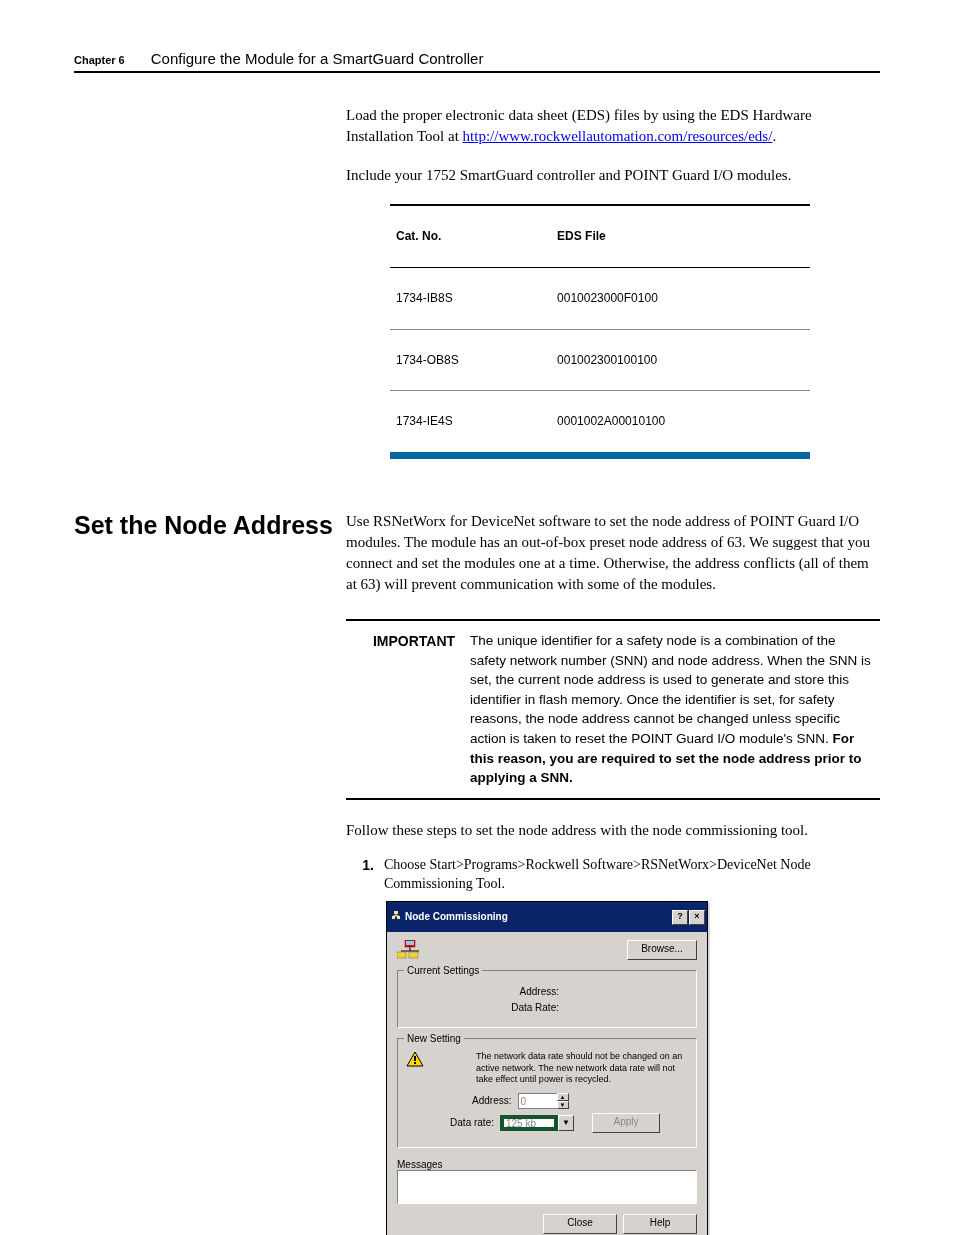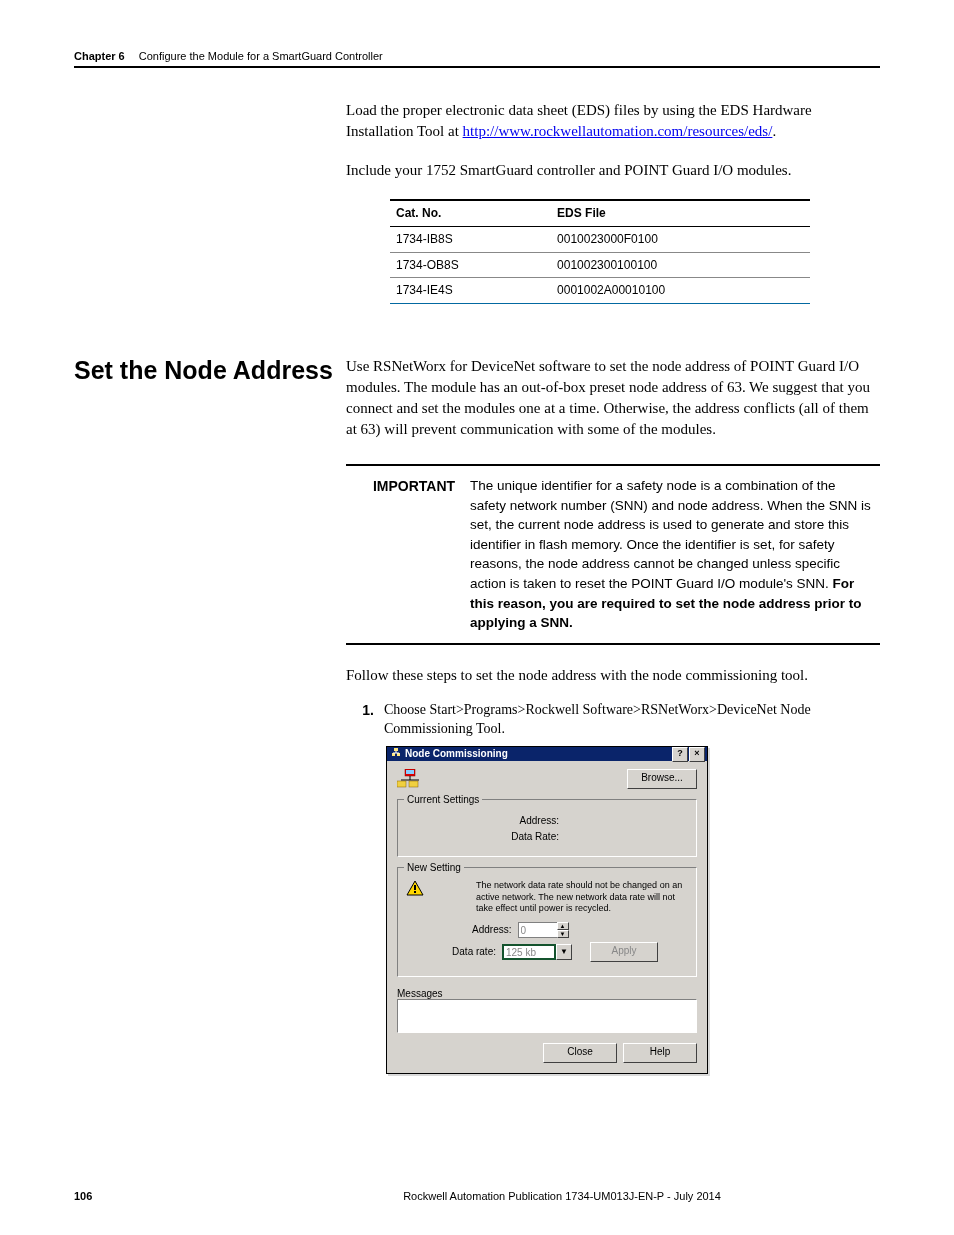"Chapter 6" .header-line { gap: none -> 12px }
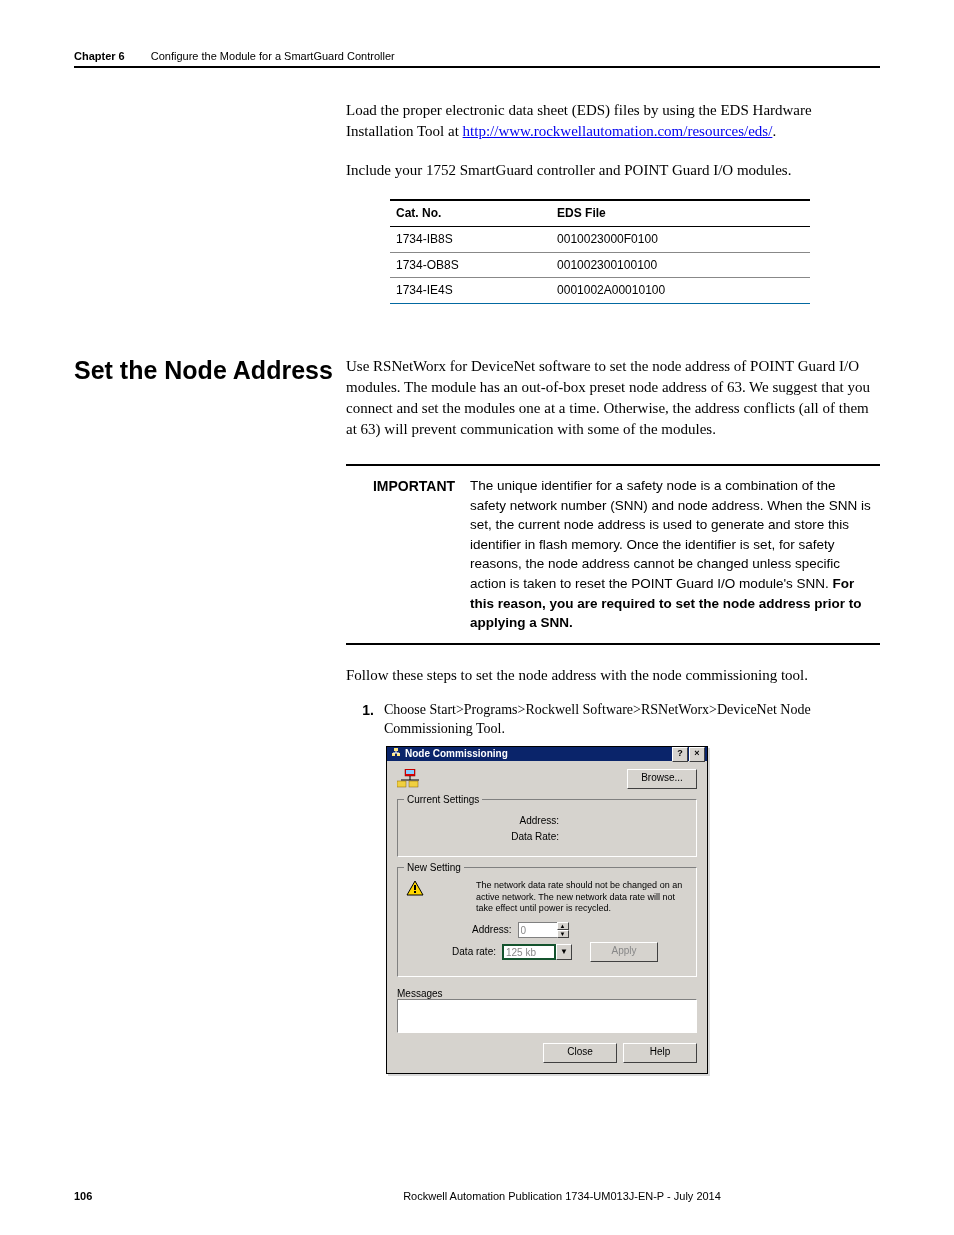"Configure the Module for a" .chapter-title { font-size: 11px -> 15px }
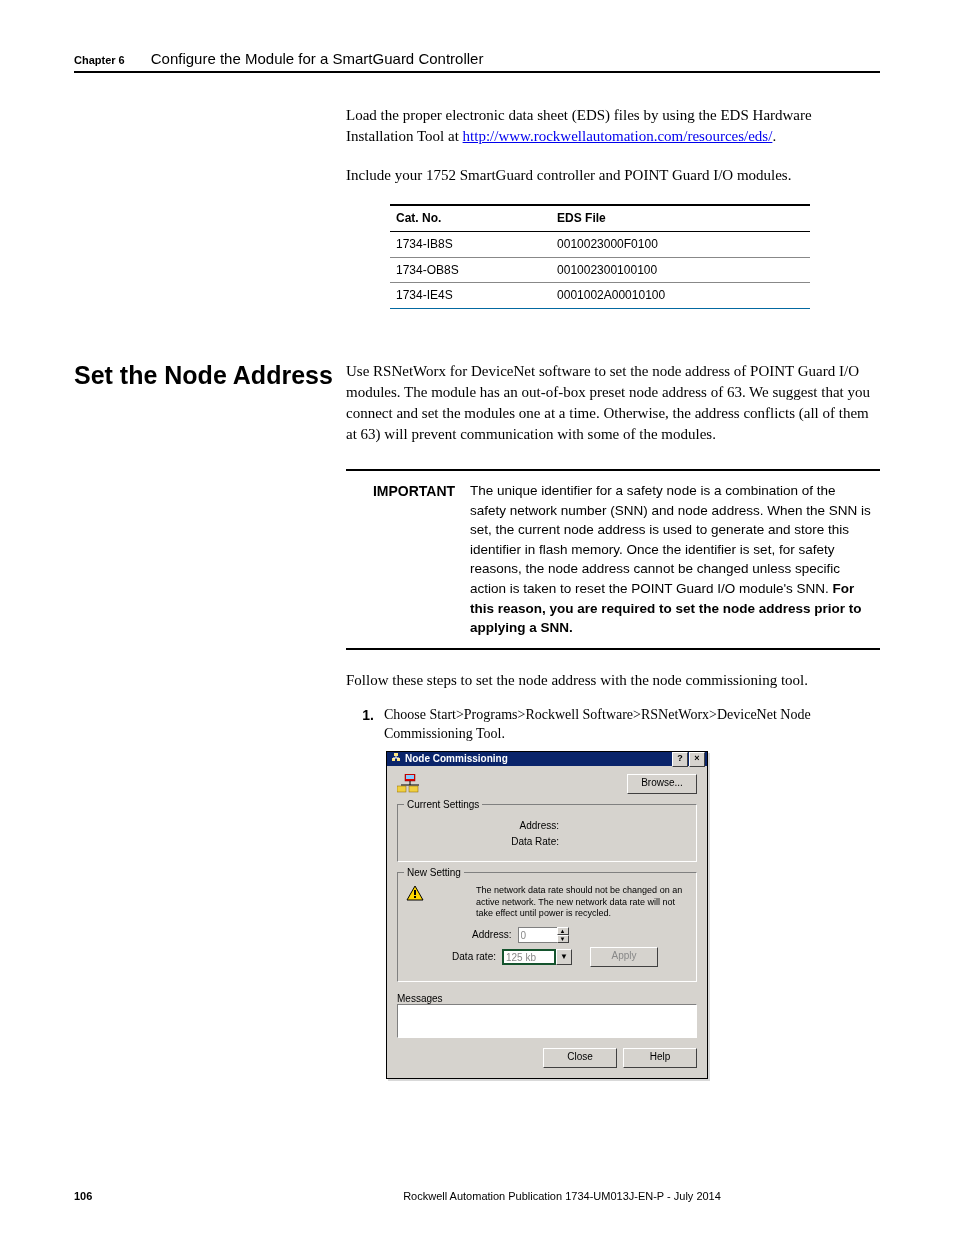"Cat. No." .eds-table th, .eds-table td { padding: 4px 6px -> 22px 6px }
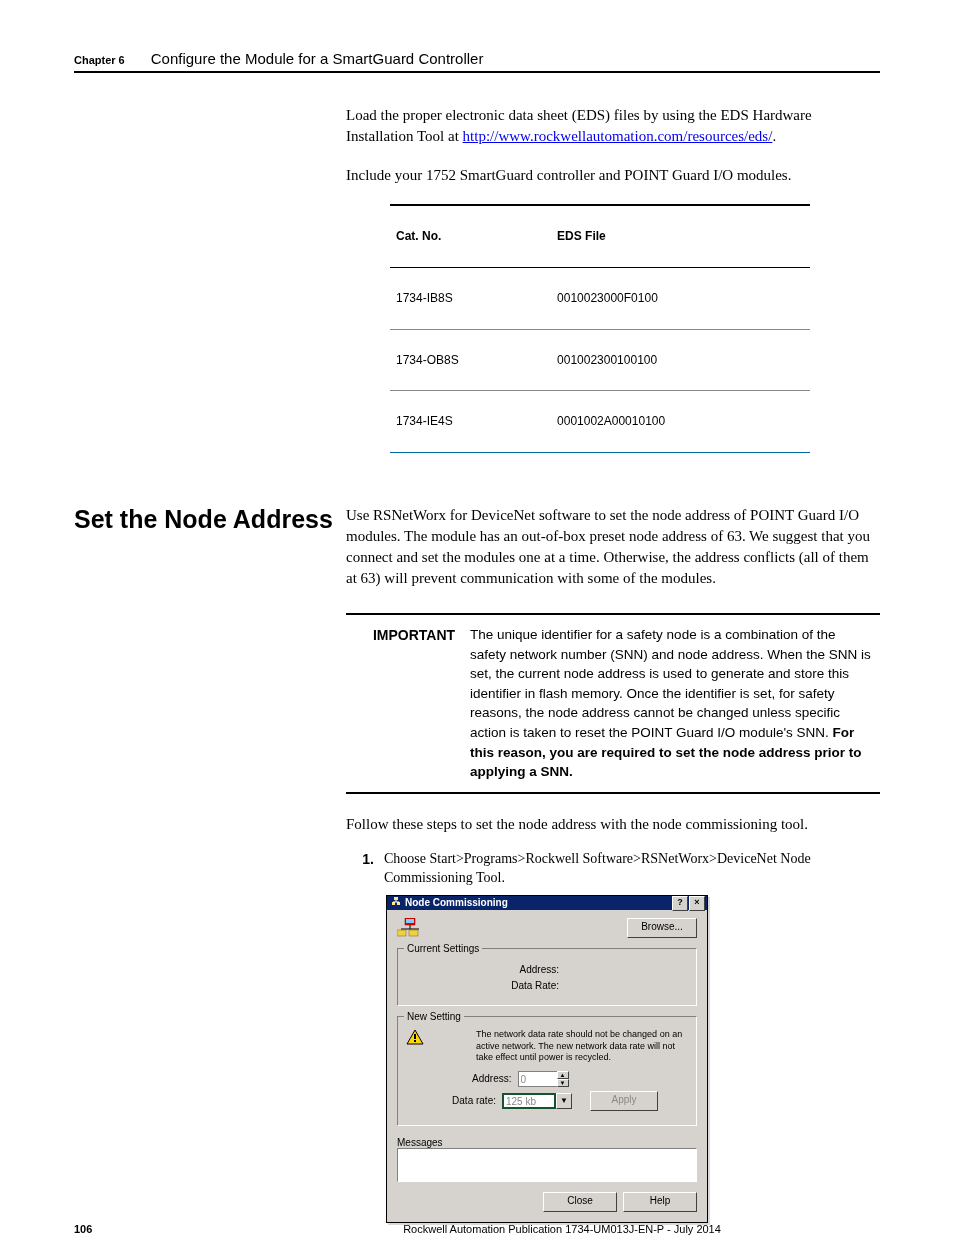"1734-IE4S" .eds-table tr:last-child td { border-bottom: 1px solid #0369a1 -> 7px solid #0369a1 }
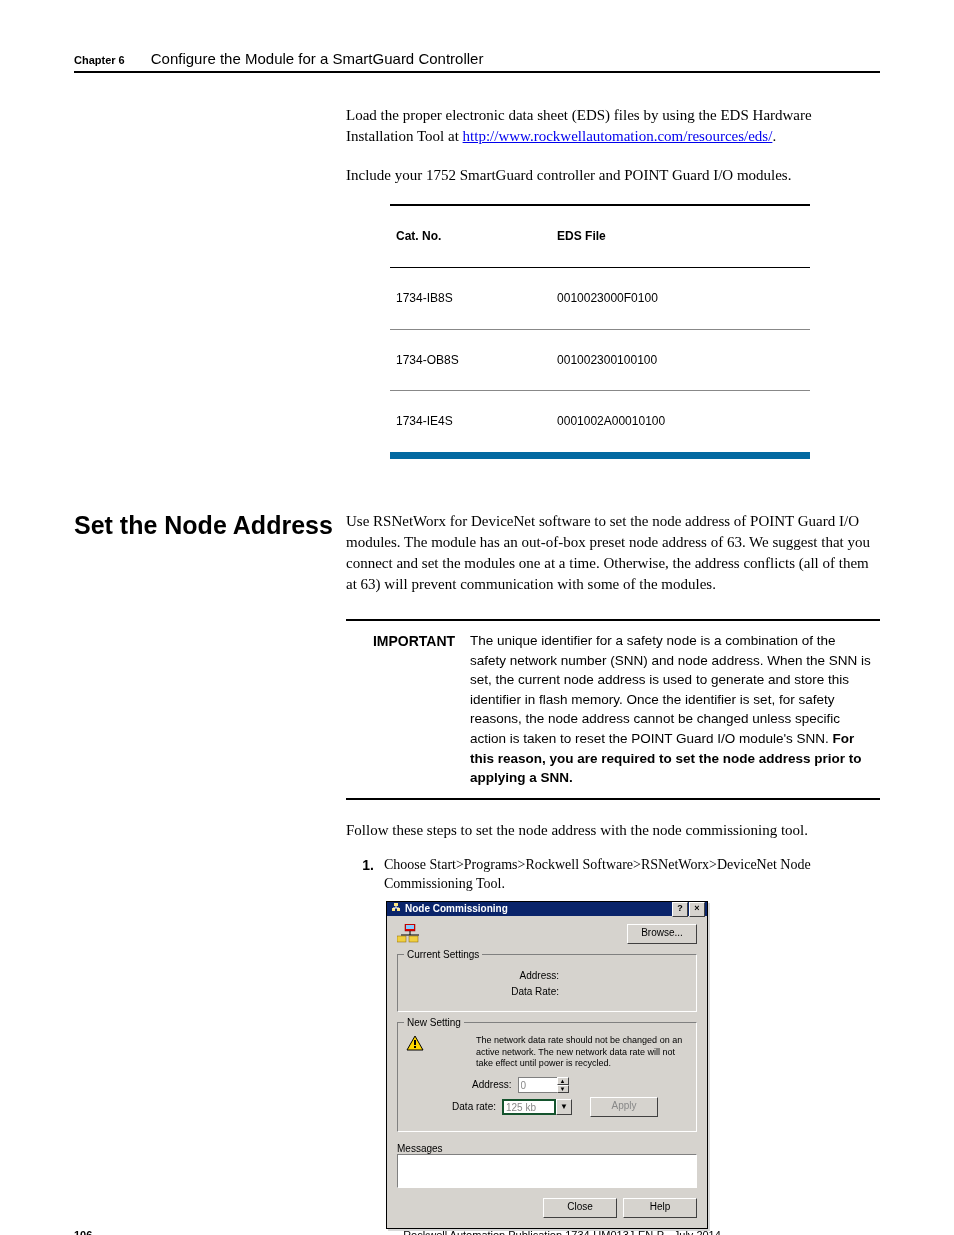"Node Commissioning" .dialog-titlebar { height: 14px -> 30px }
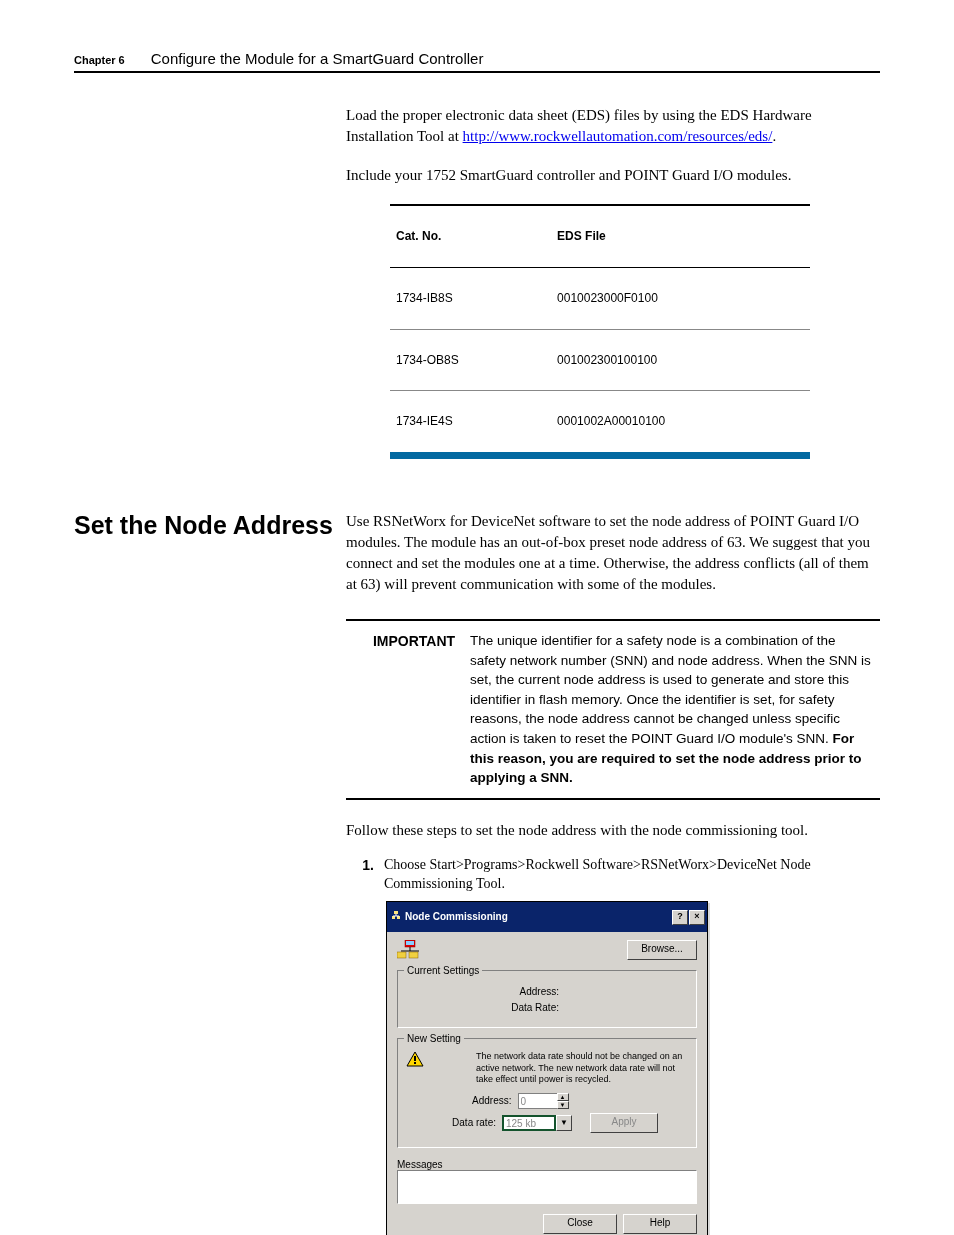"125 kb" .combo input { border: 2px solid #14532d -> 4px solid #14532d }
